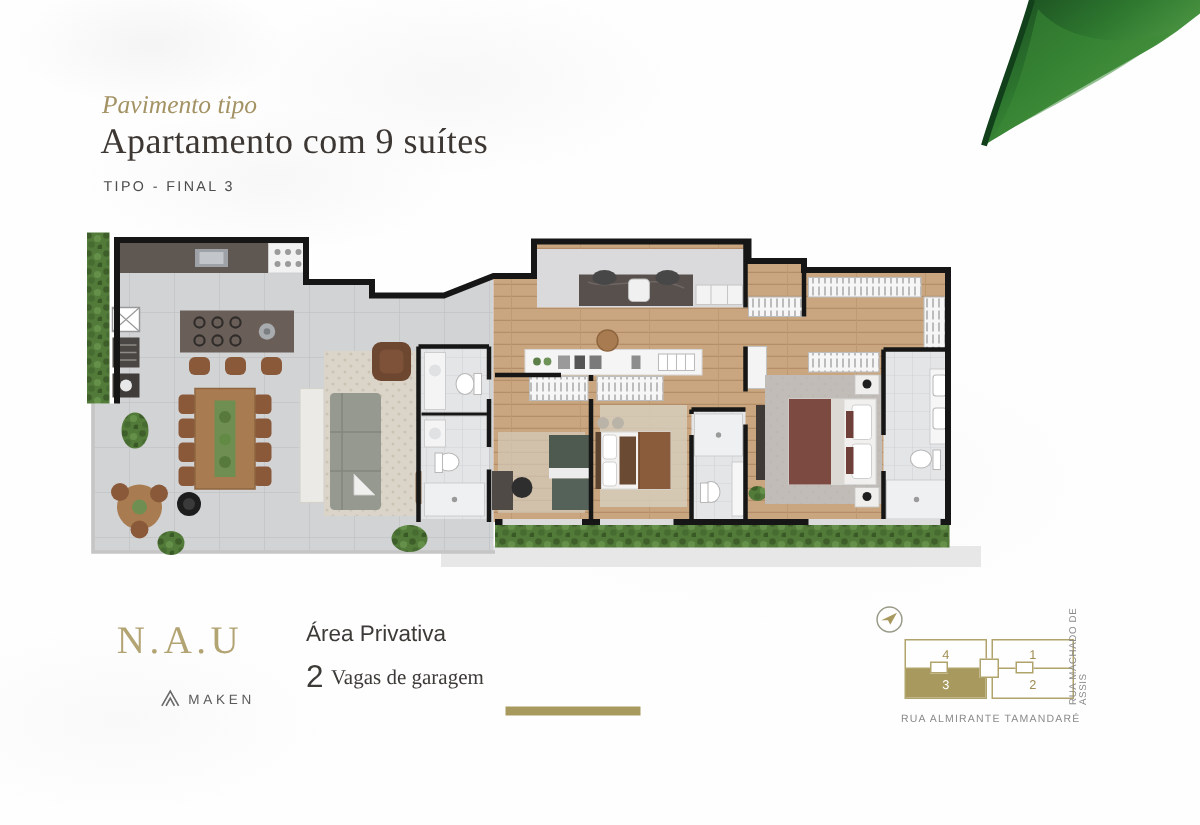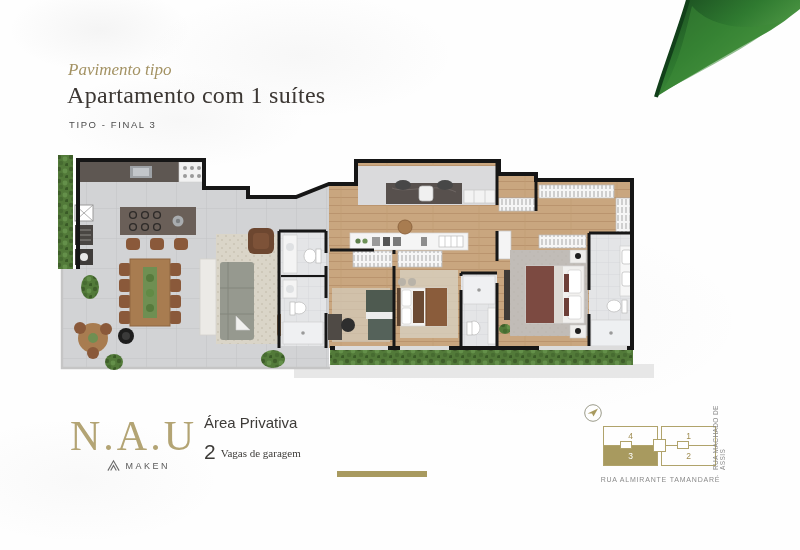"Apartamento com 1 suítes" div.abs { text: 1 -> 9 }
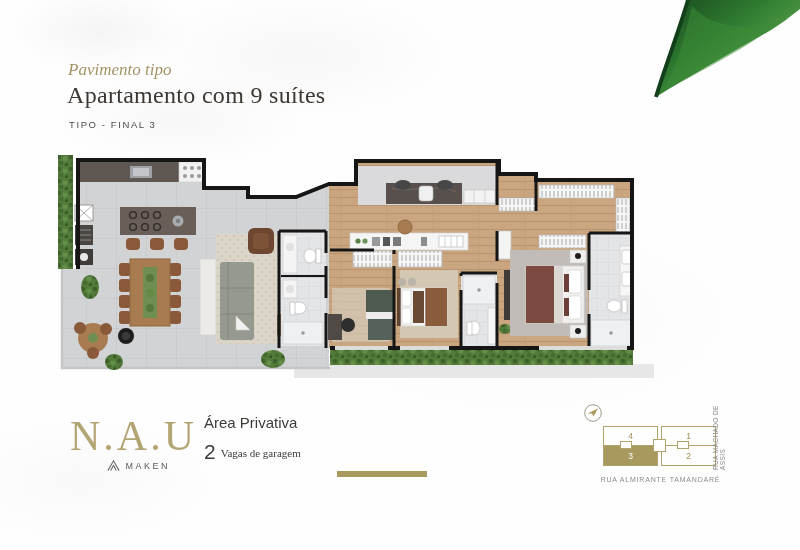"N.A.U" .brand { font-size: 42px -> 26px }
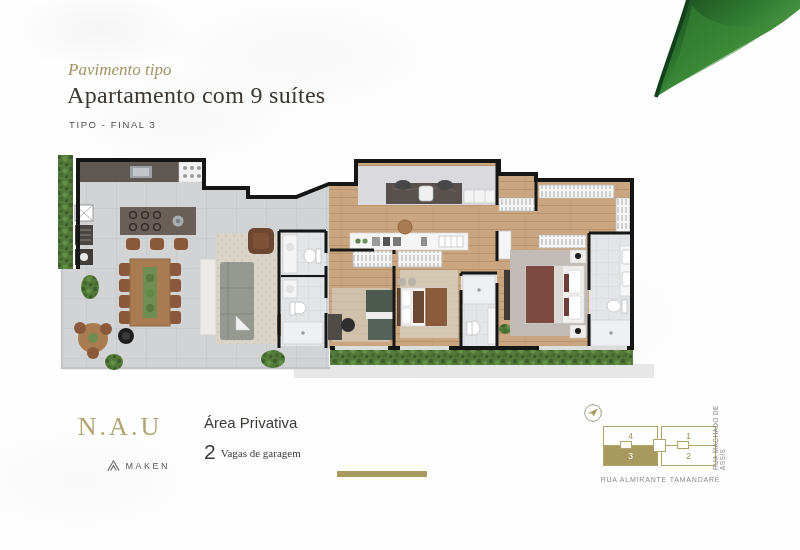"Vagas de garagem" .info .garage-label { font-size: 11px -> 14px }
